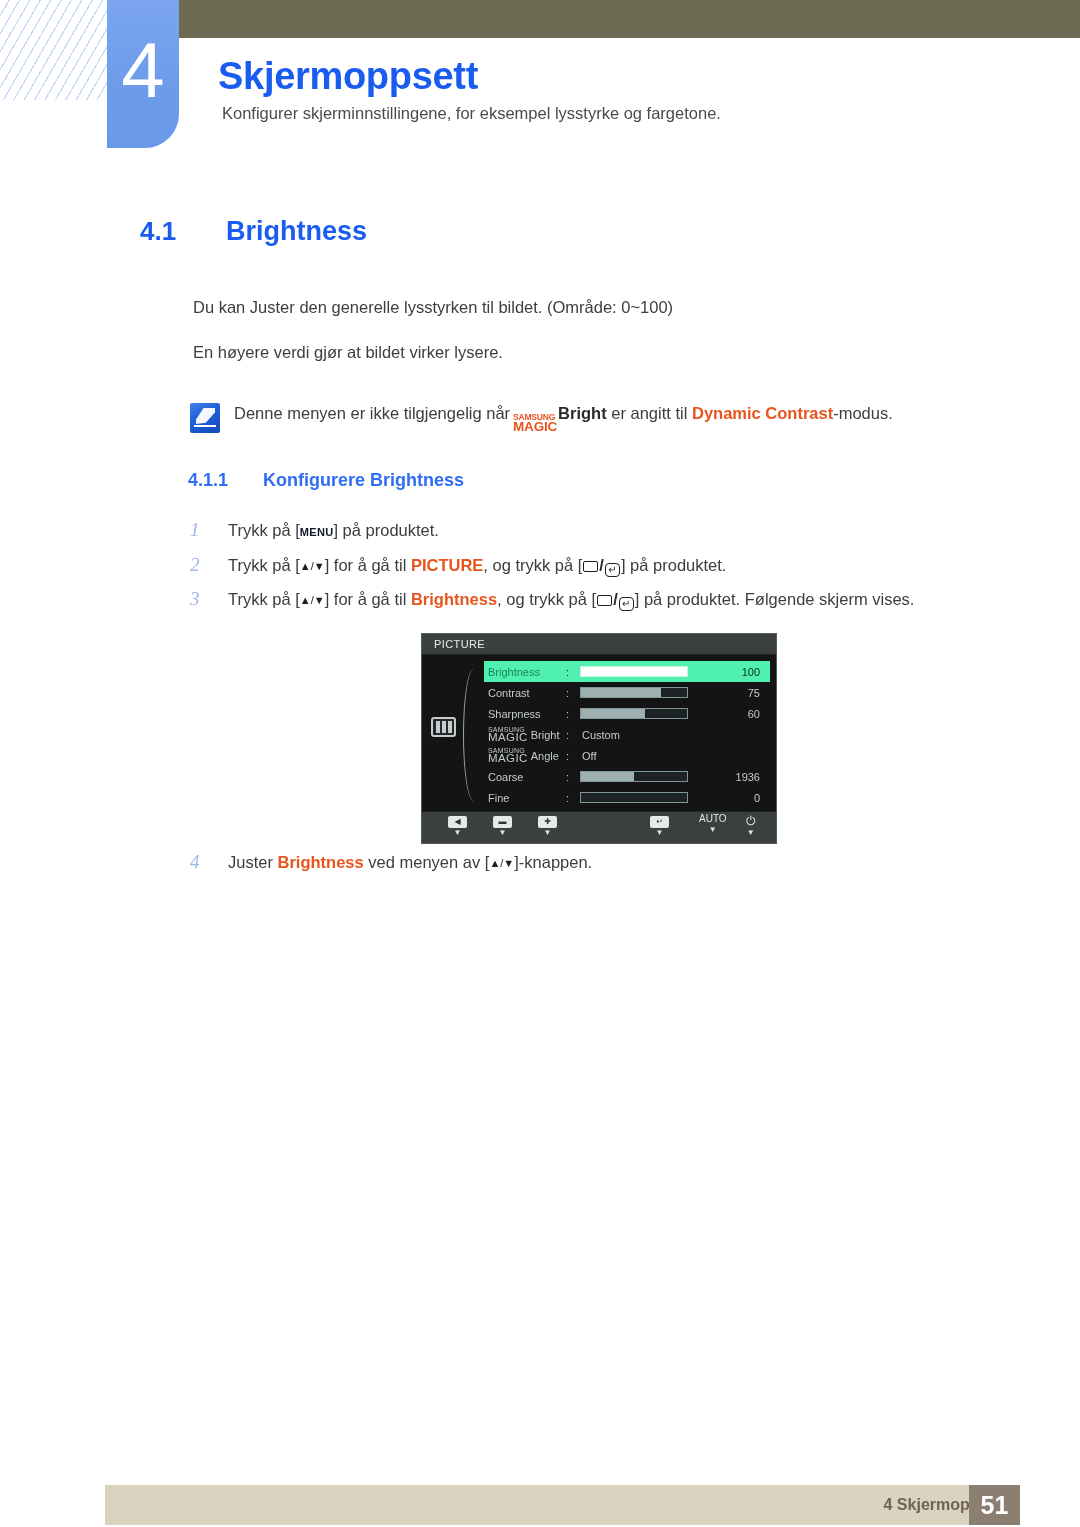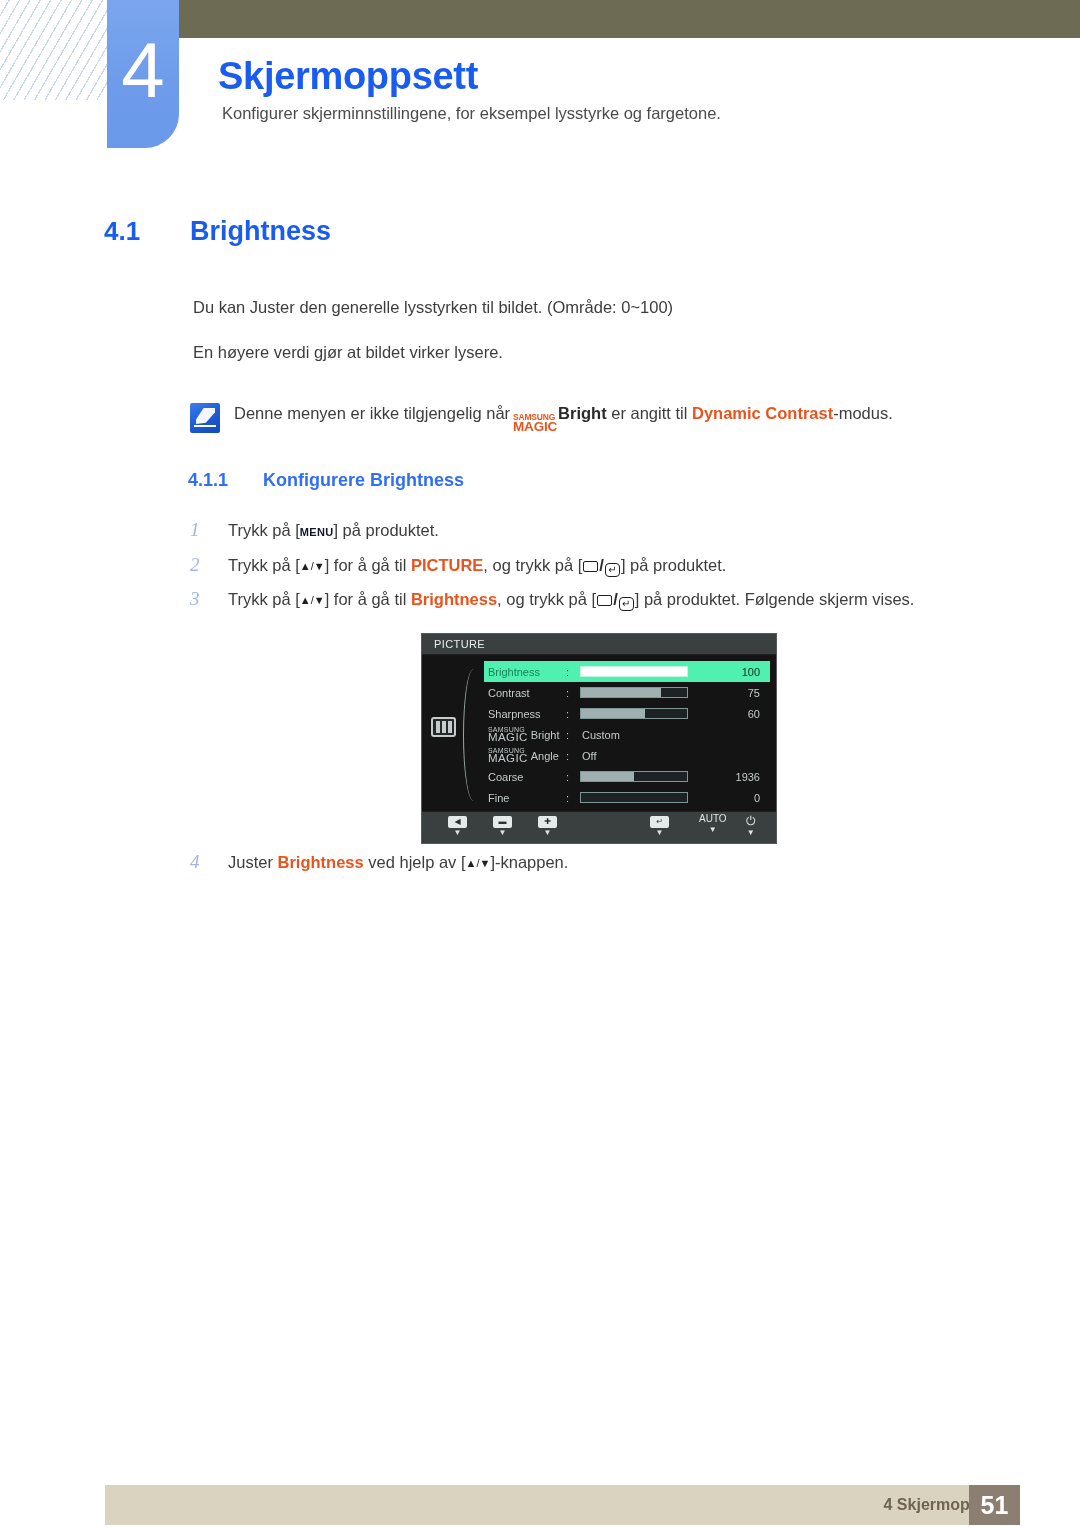"4.1" .sec-num { margin-left: none -> 36px }
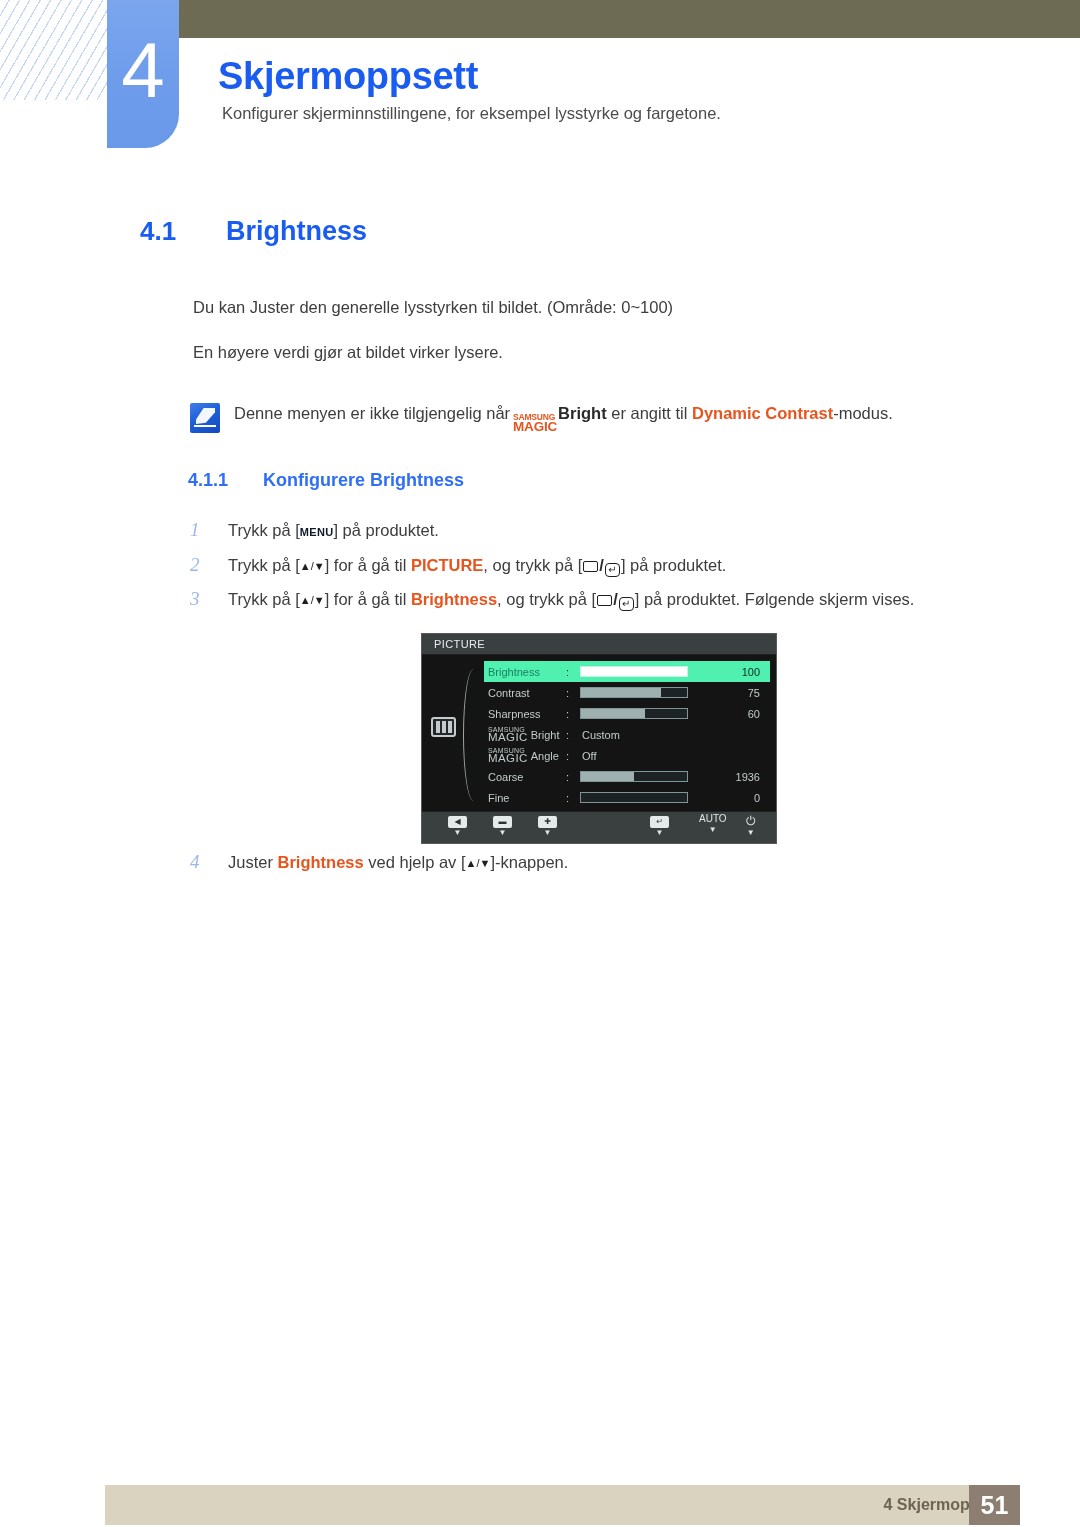"ved hjelp av [" span { text: hjelp -> menyen }
